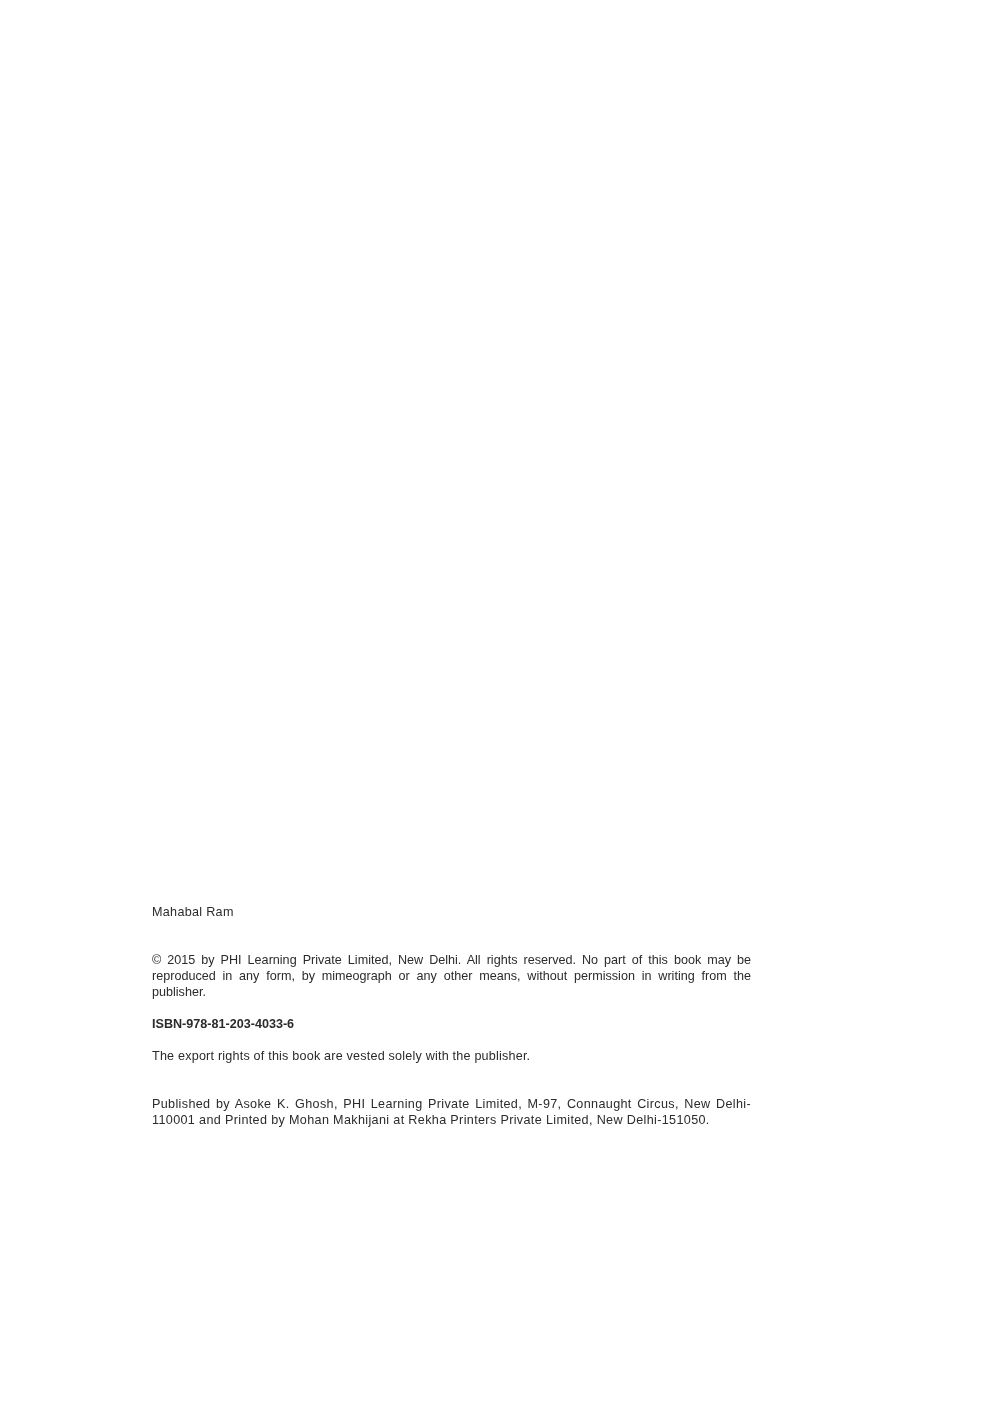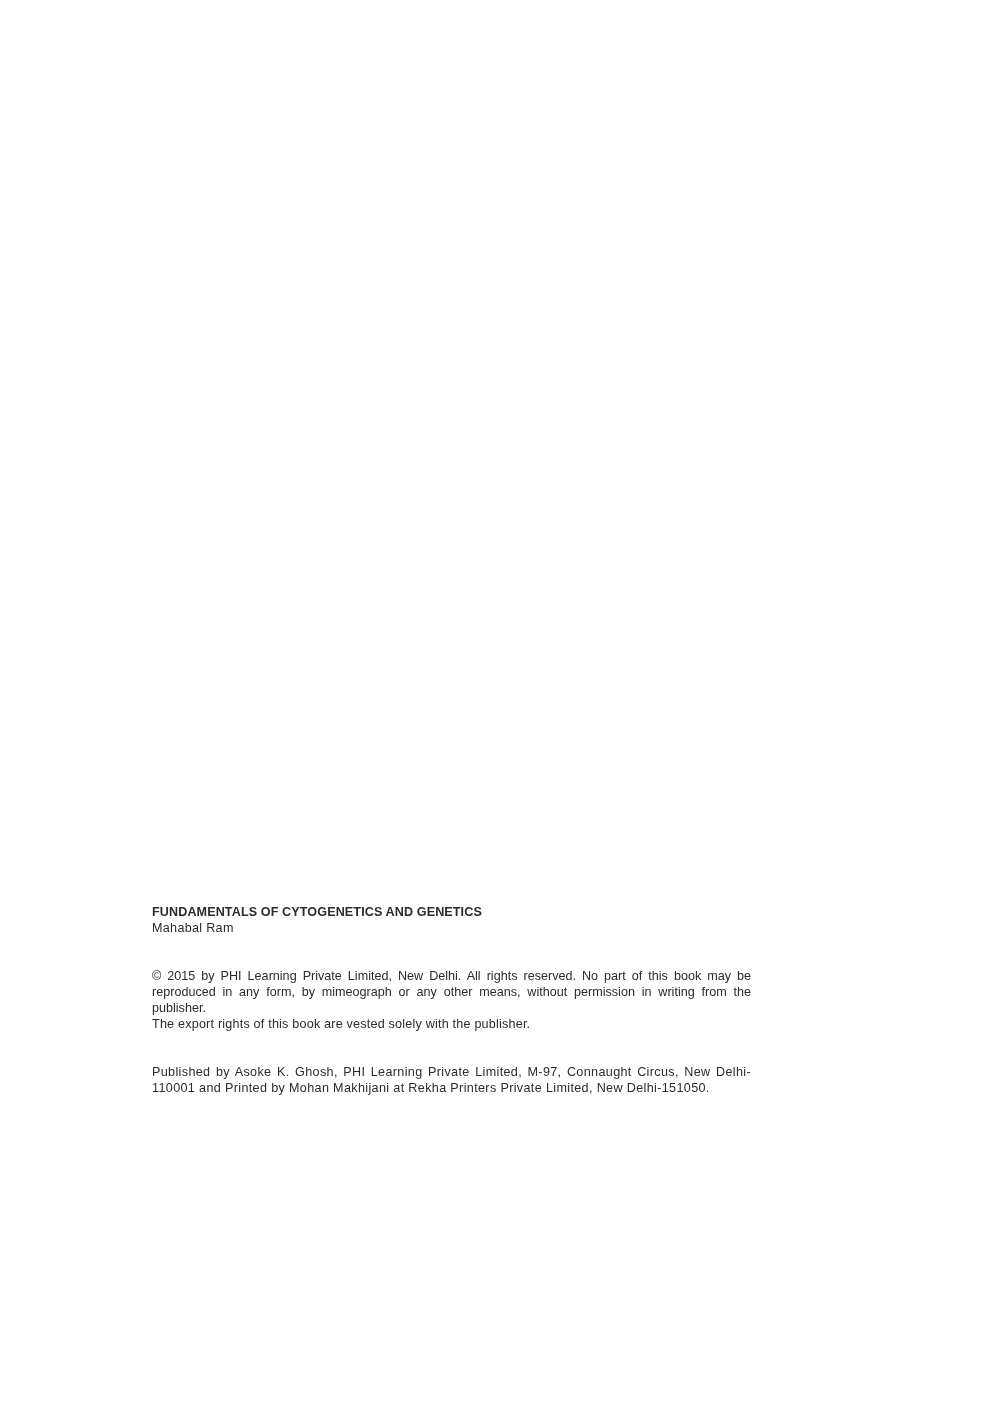"FUNDAMENTALS OF CYTOGENETICS AND" p.title { html: <p>FUNDAMENTALS OF CYTOGENETICS AND GENETICS</p> -> none }
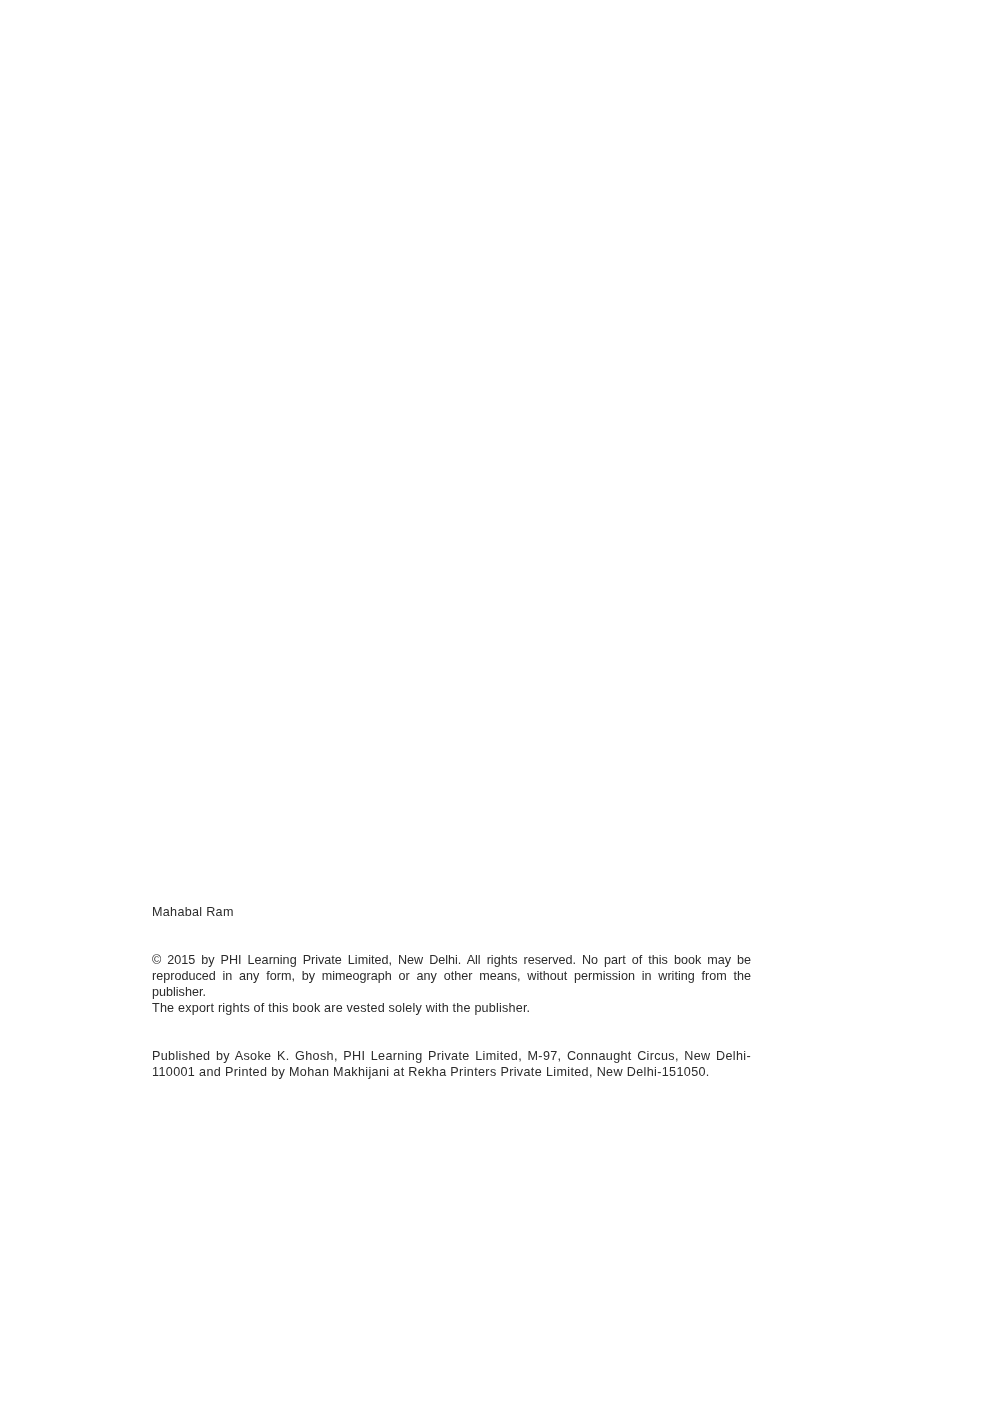"ISBN-978-81-203-4033-6" p.para { html: none -> <p>ISBN-978-81-203-4033-6</p> }
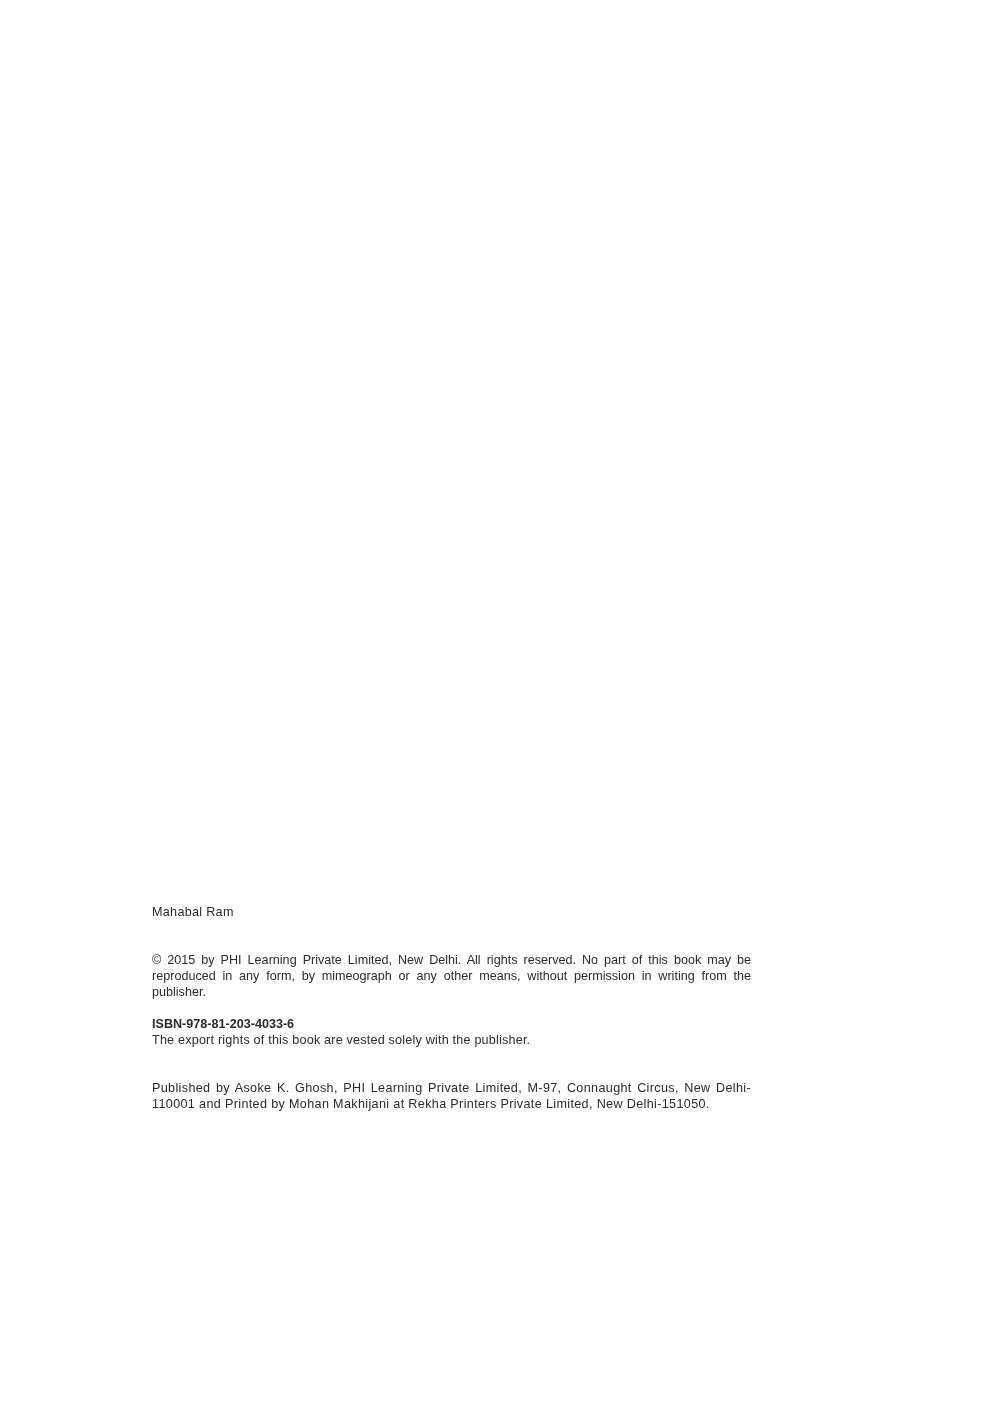"The export rights of this" .export { margin-top: 0 -> 16px }
